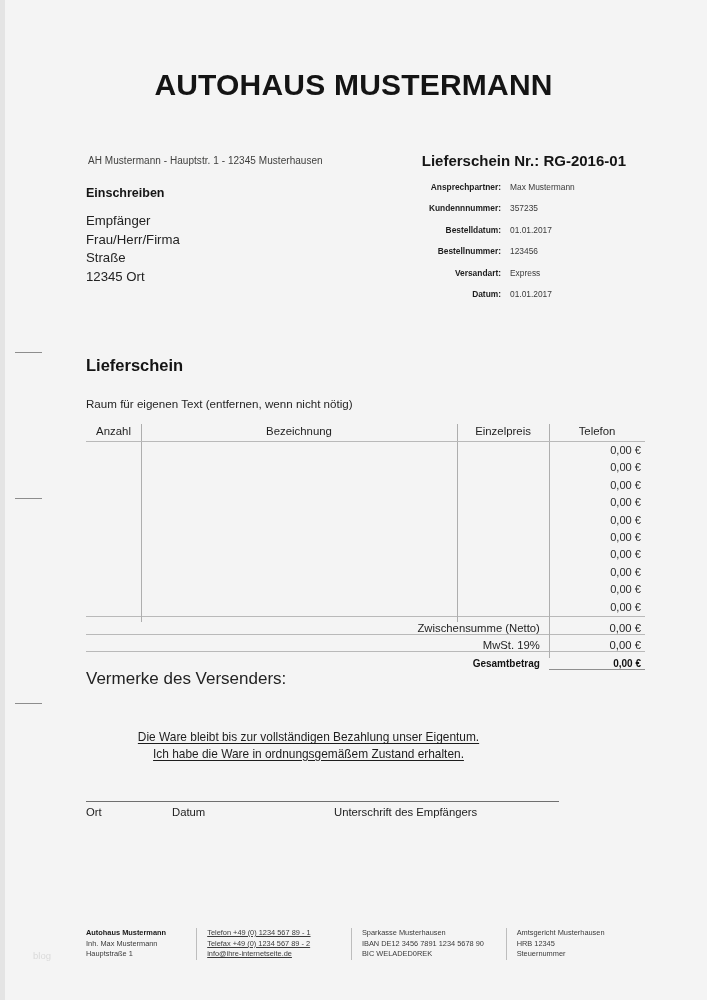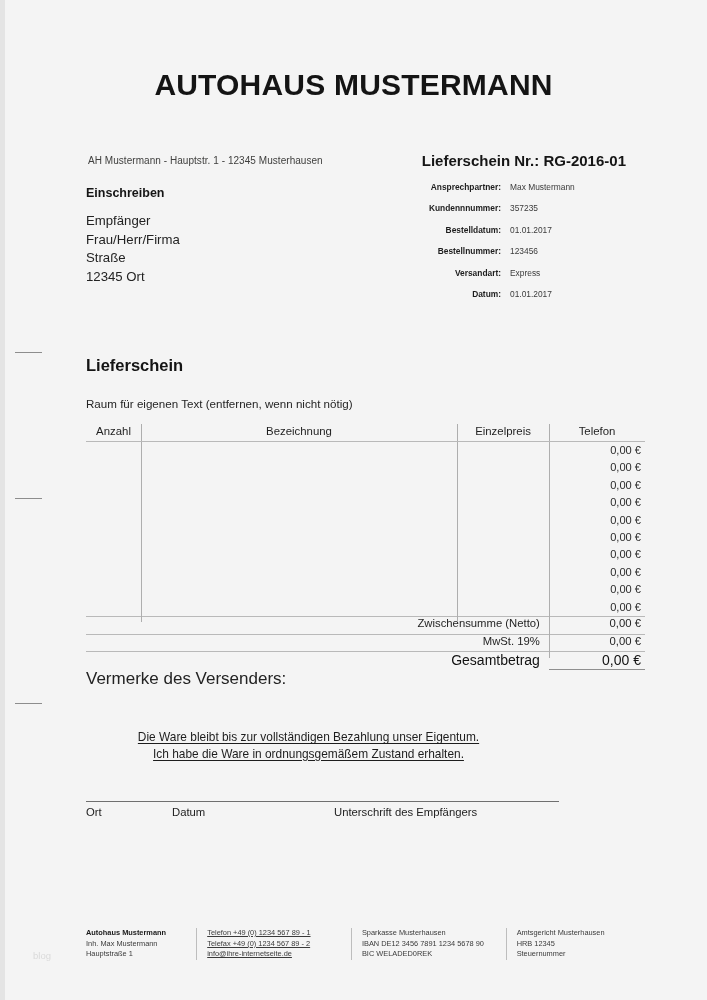"Zwischensumme (Netto)" .tot-row { align-items: flex-start -> flex-end }
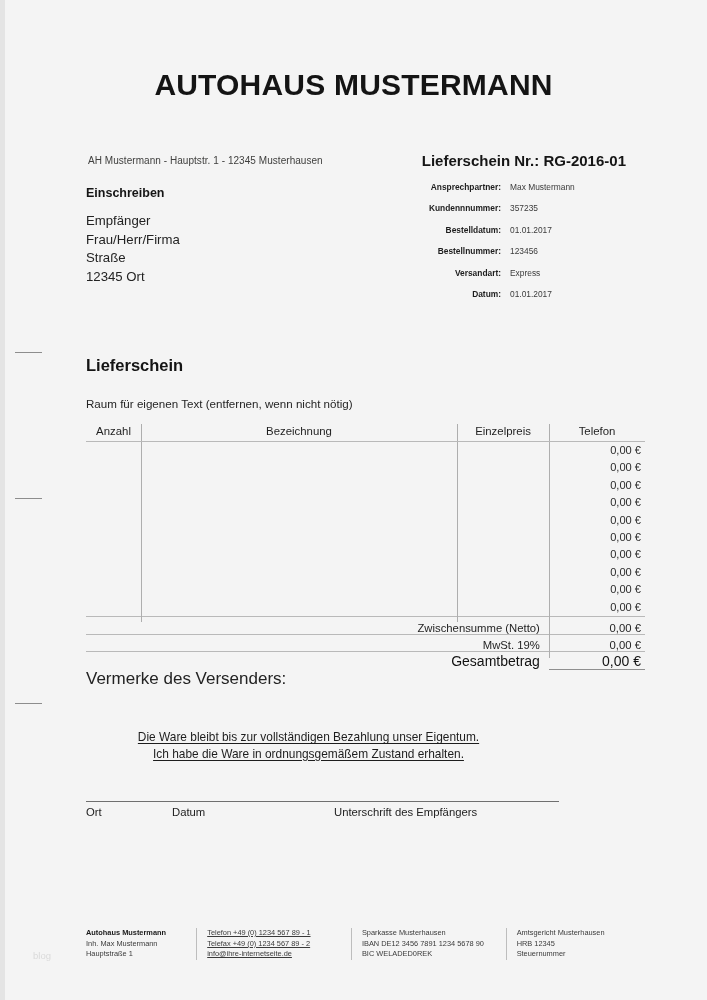"Gesamtbetrag" .tot-row.grand .tot-label, .tot-row.grand .tot-value { font-size: 14px -> 10px; font-weight: normal -> bold }
